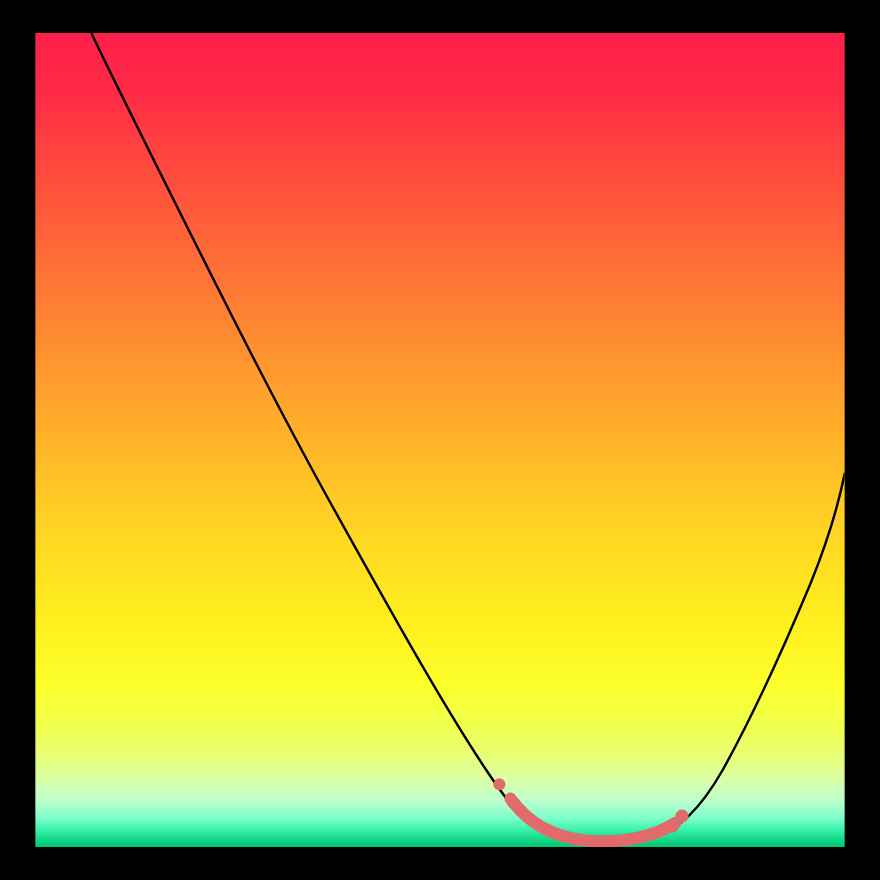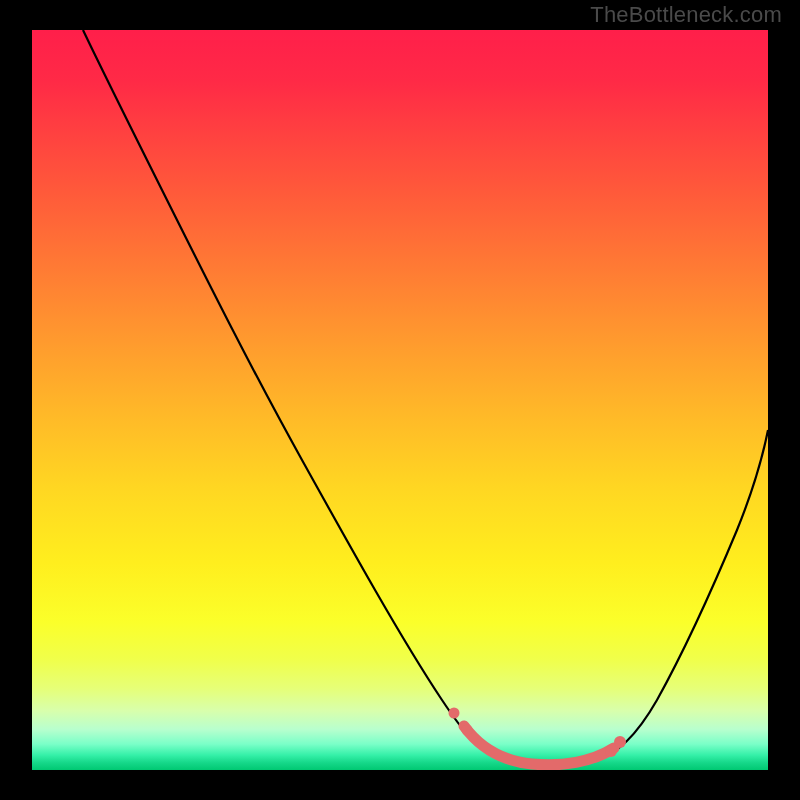"TheBottleneck.com" div.watermark { html: <div>TheBottleneck.com</div> -> none }
